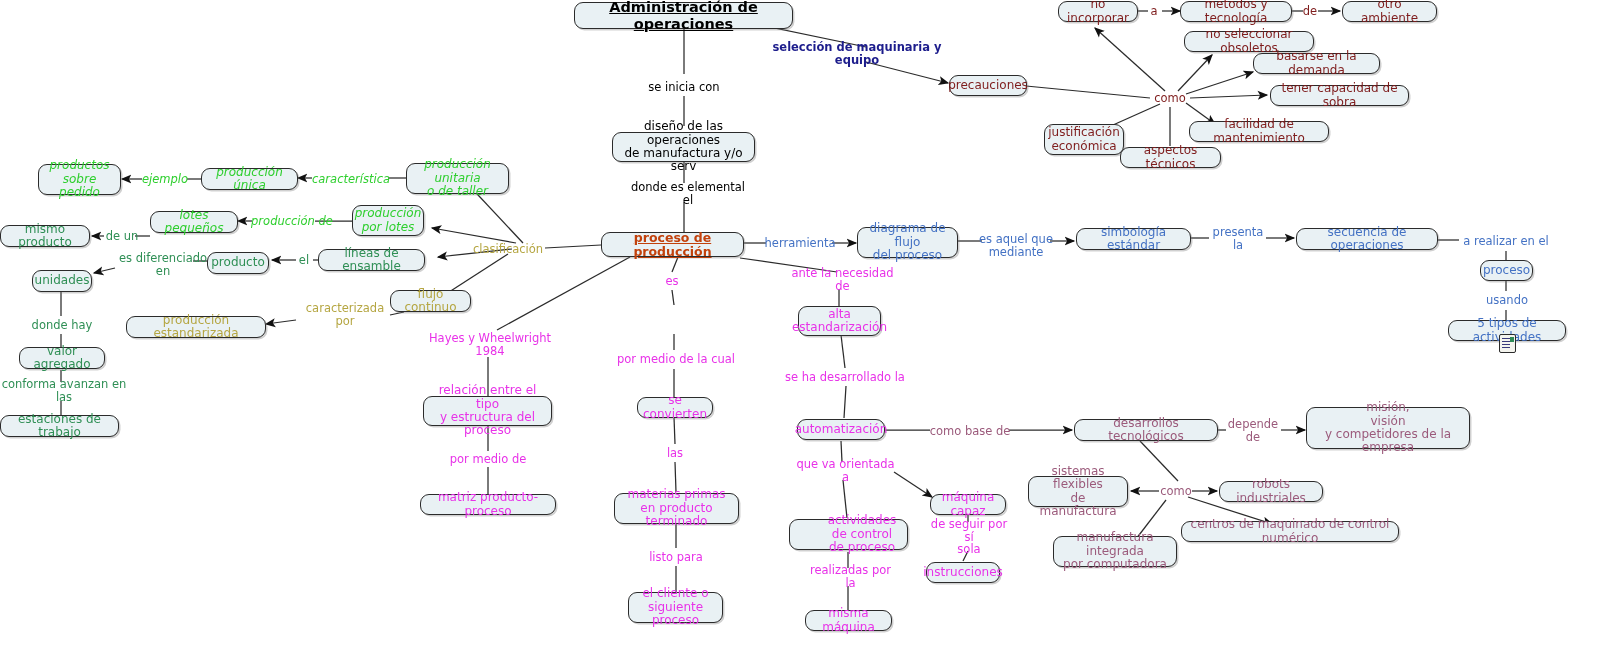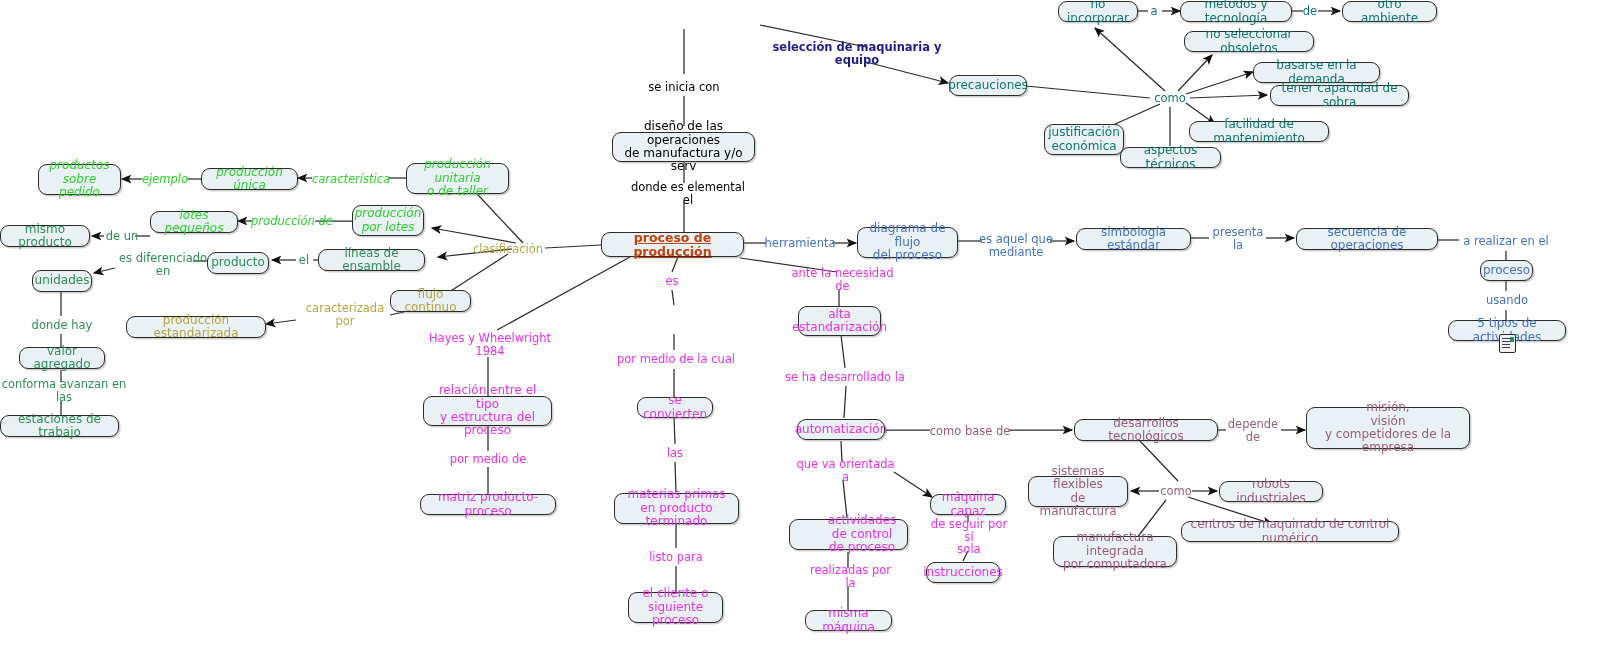"Administración de operaciones" div.node { html: none -> <div>Administración de operaciones</div> }
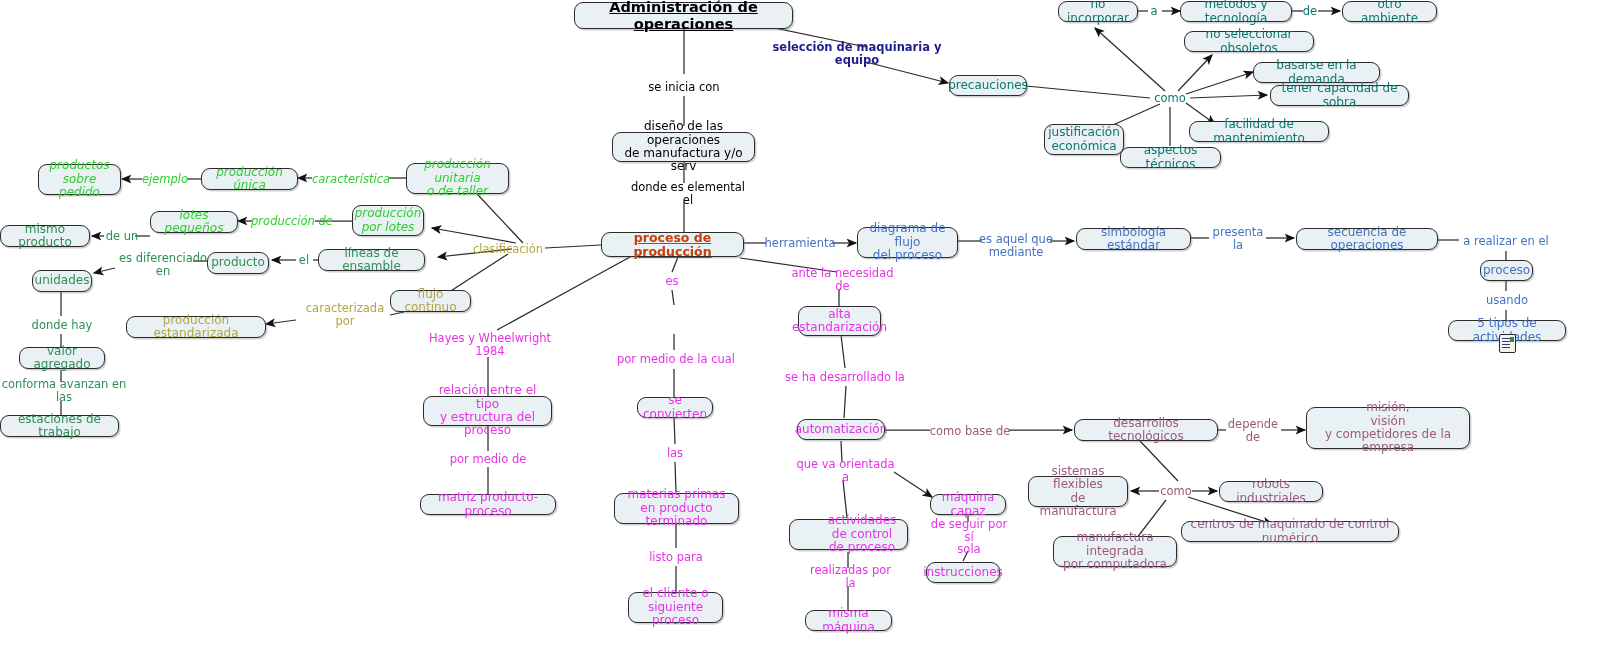"no incorporar" .c-navy { color: #0f766e -> #7f1d1d }
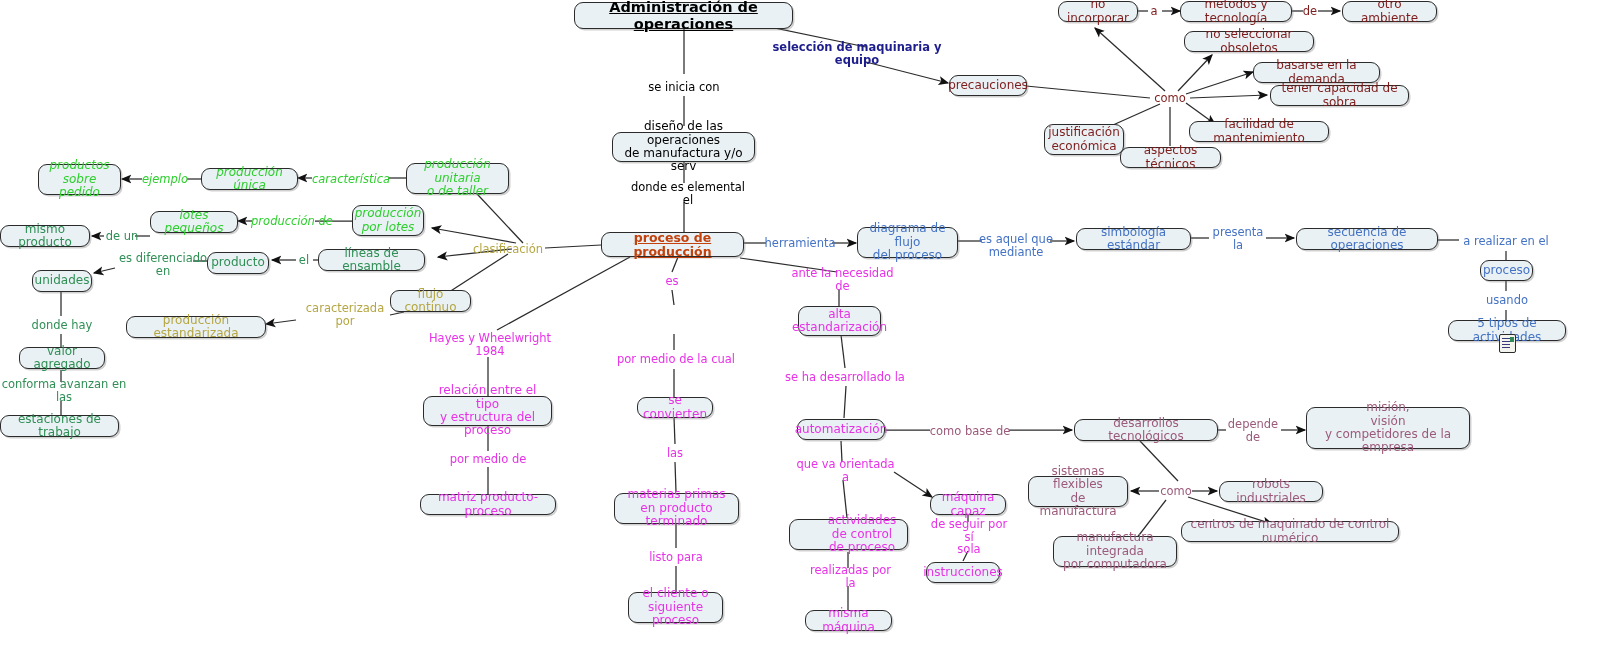"basarse en la demanda" div.node { top: 62px -> 53px }
